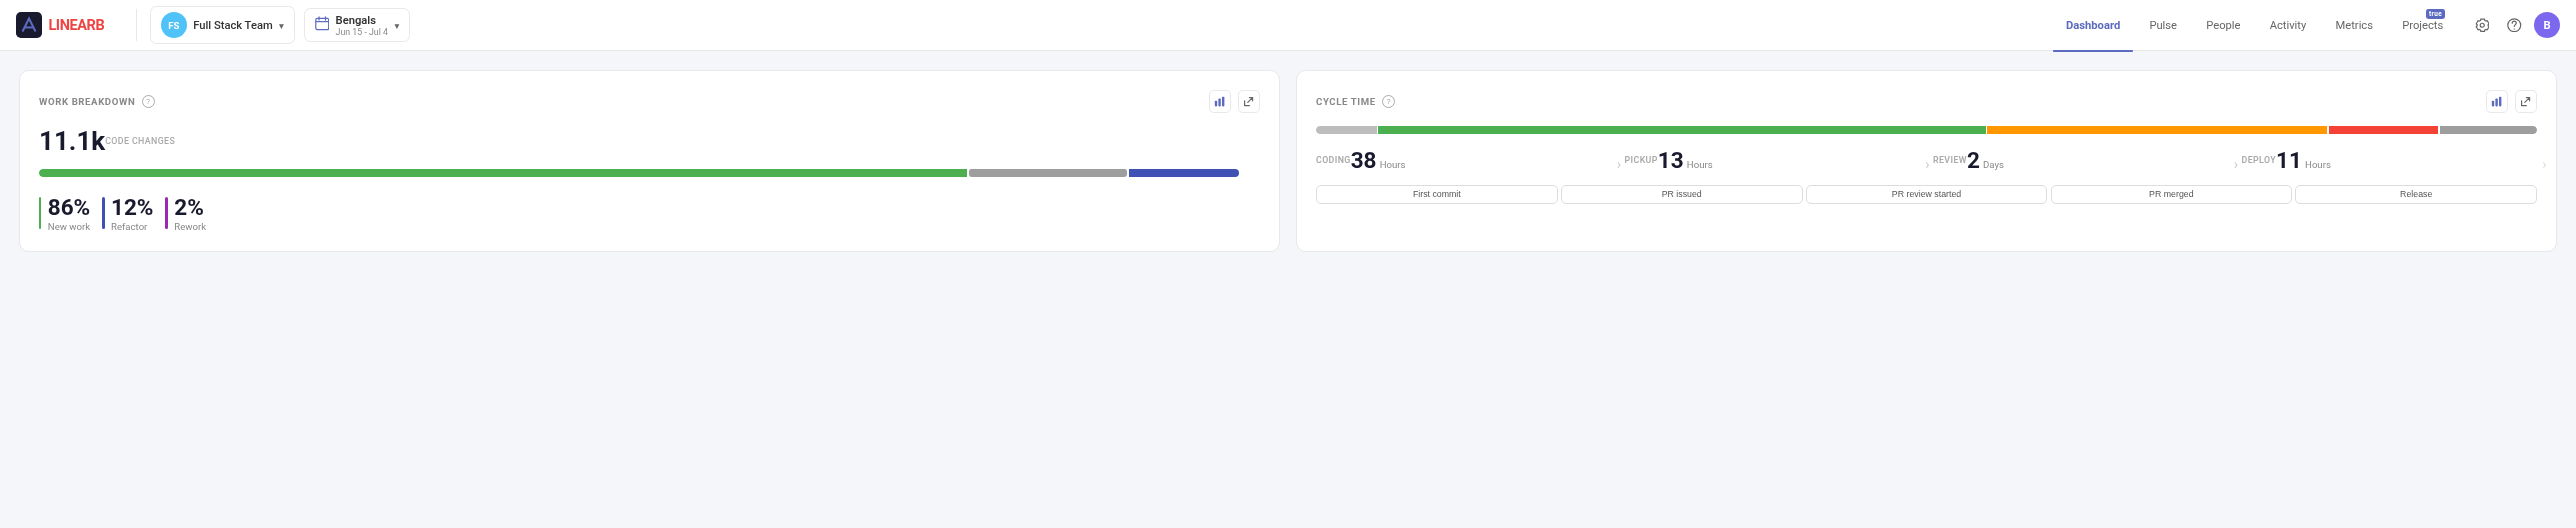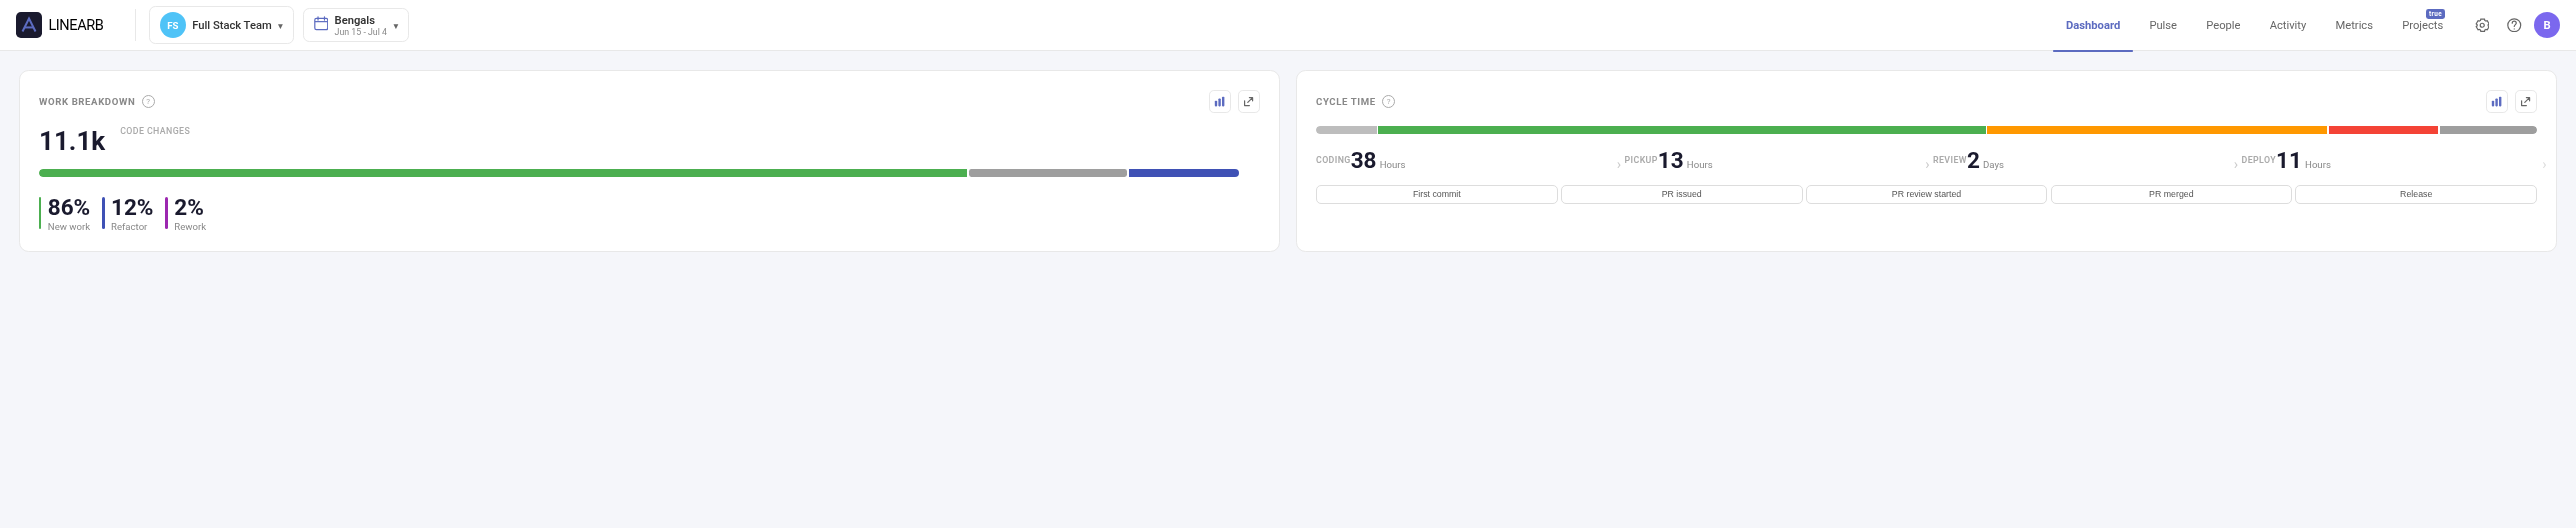"LINEARB" .logo-text { color: #000000 -> #ef4444; font-weight: 400 -> 700 }
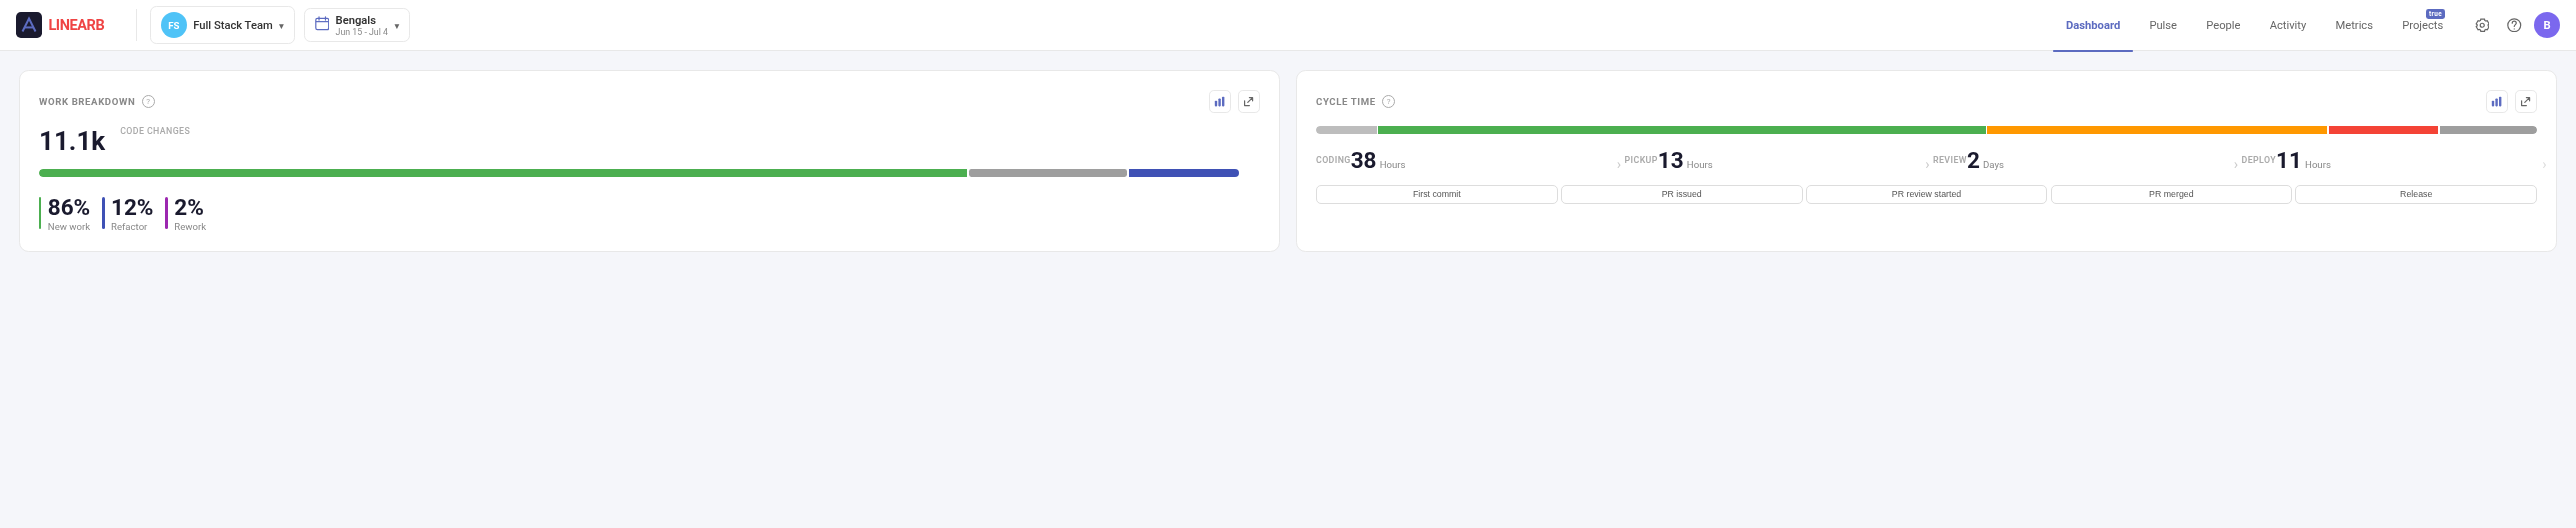"11.1k" .metric-value { align-items: flex-start -> center; gap: 15px -> 0 }
